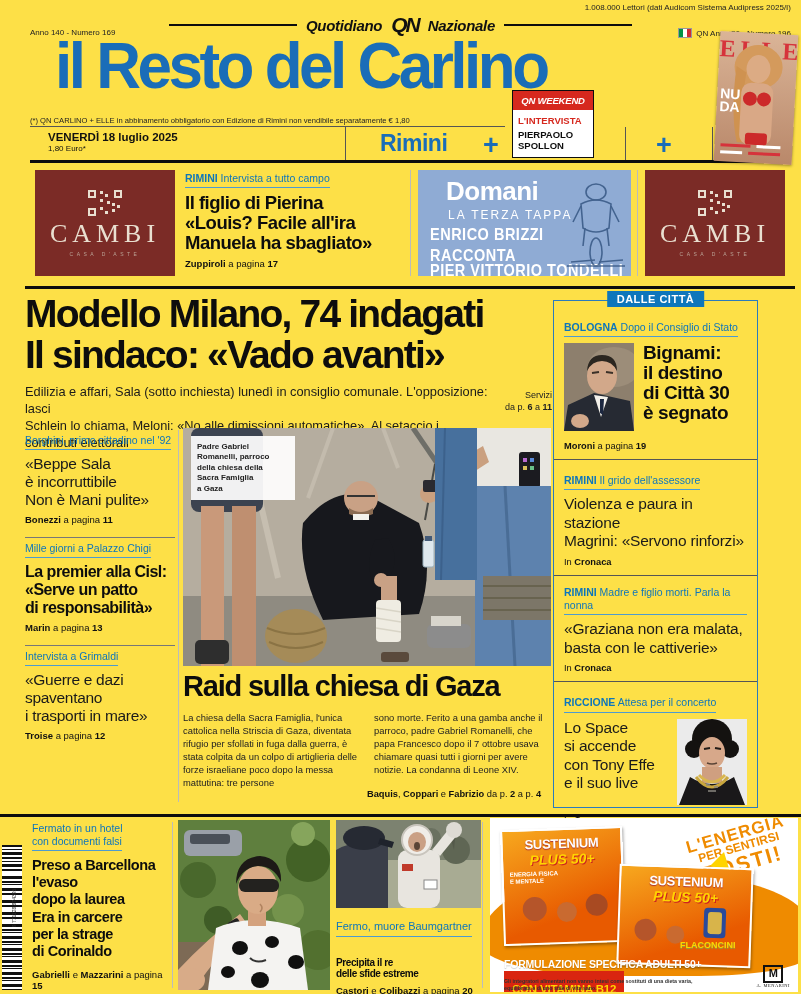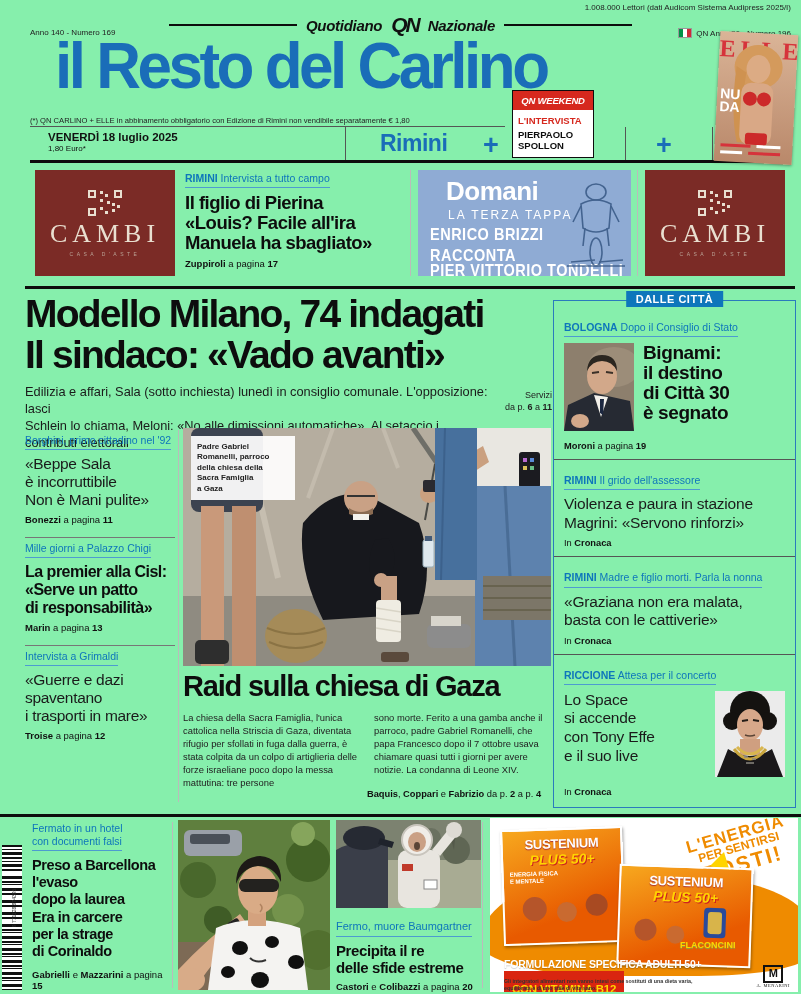"1.008.000 Lettori (dati Audicom Sistema" .page { background: #86efac -> #fde047 }
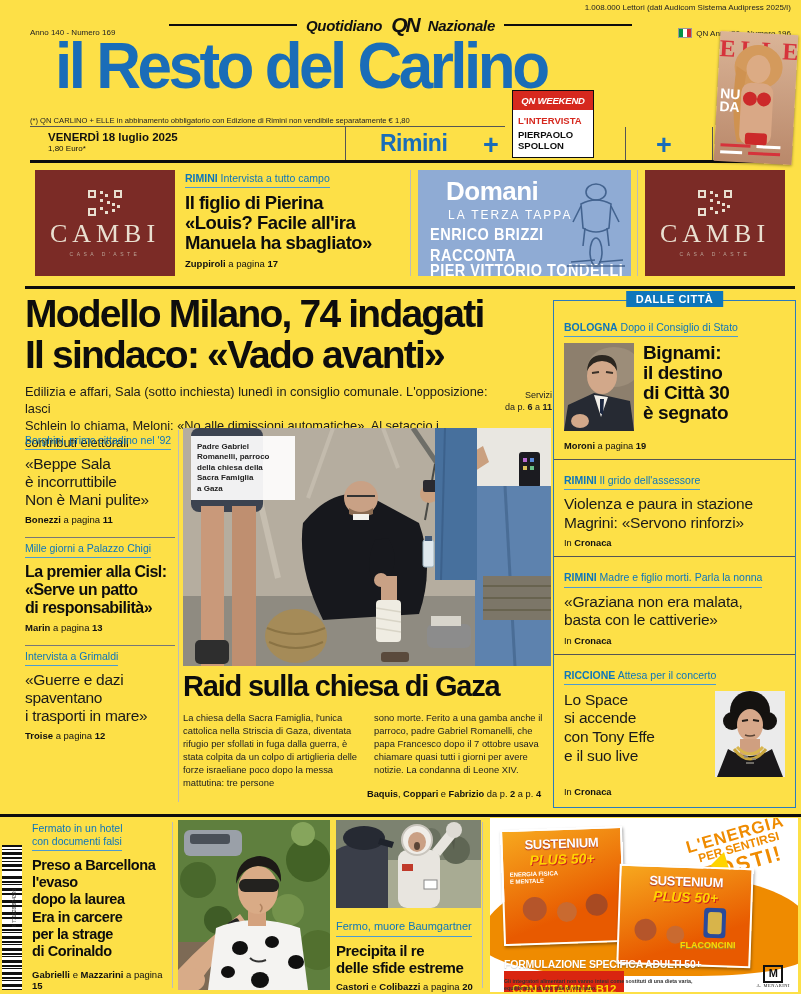"DALLE CITTÀ" .dalle { width: 243px -> 205px }
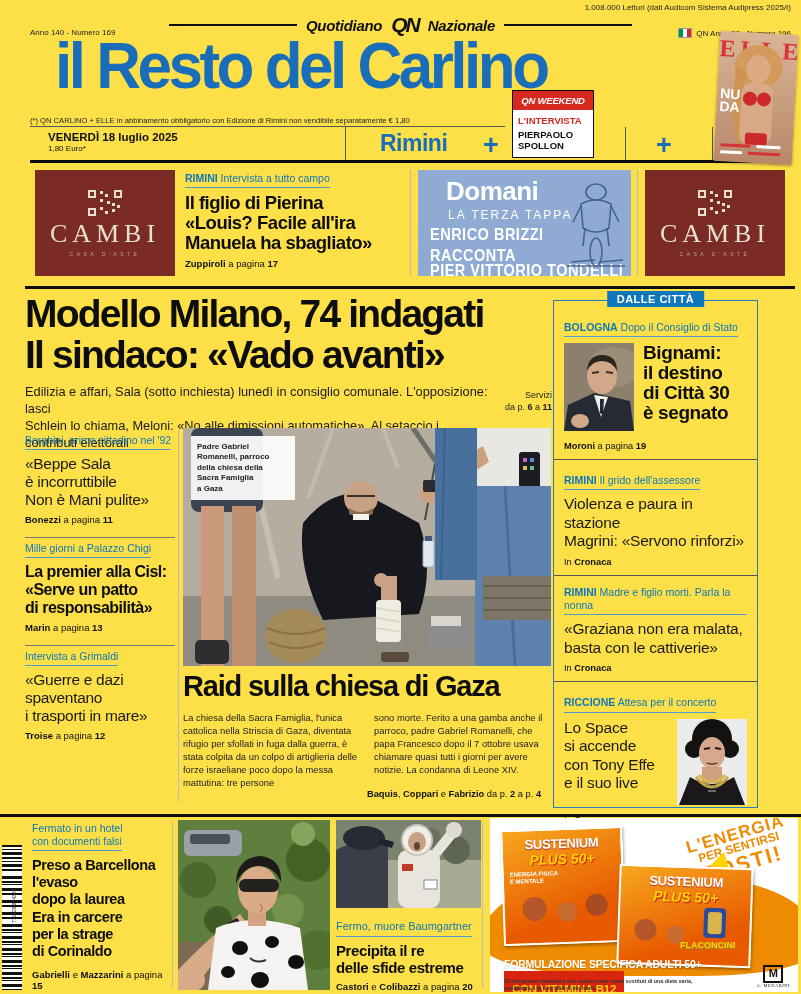"Precipita il re" .baum .hl-bold { font-size: 15px -> 10px; margin-top: 5px -> 20px }
